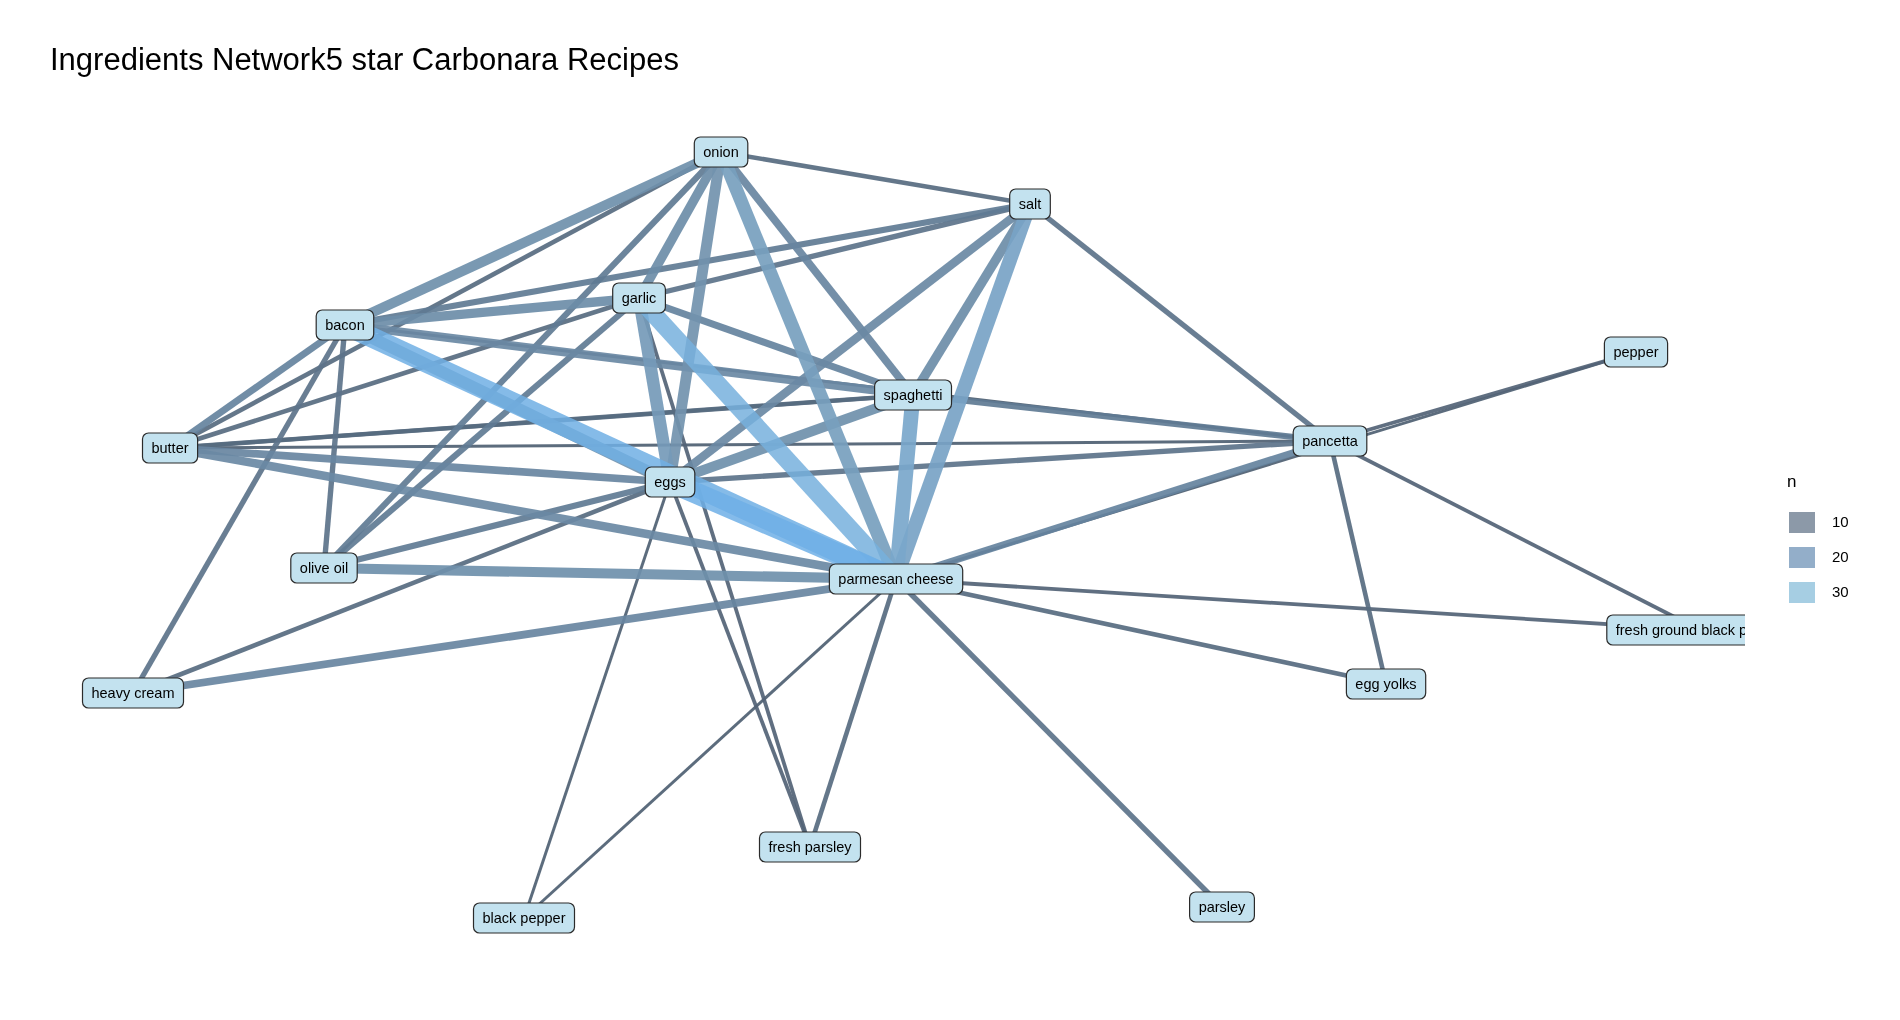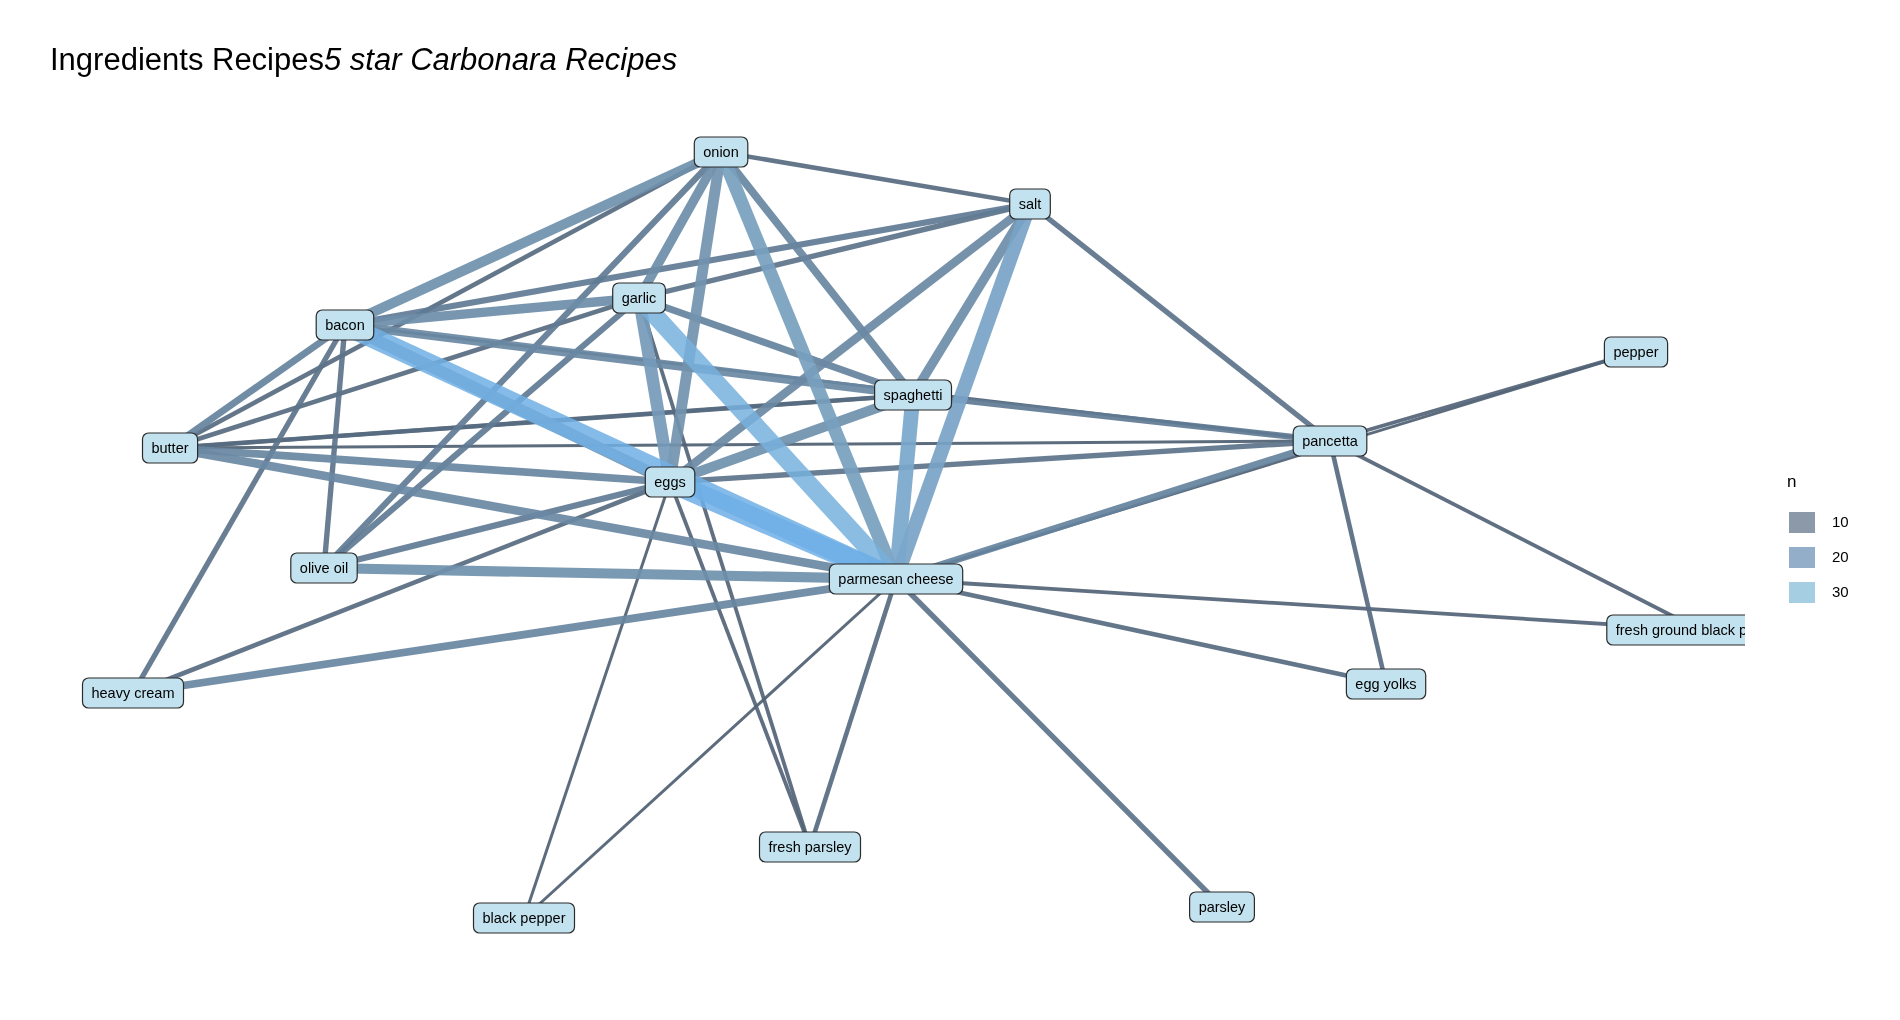"Ingredients Recipes" span { text: Recipes -> Network }
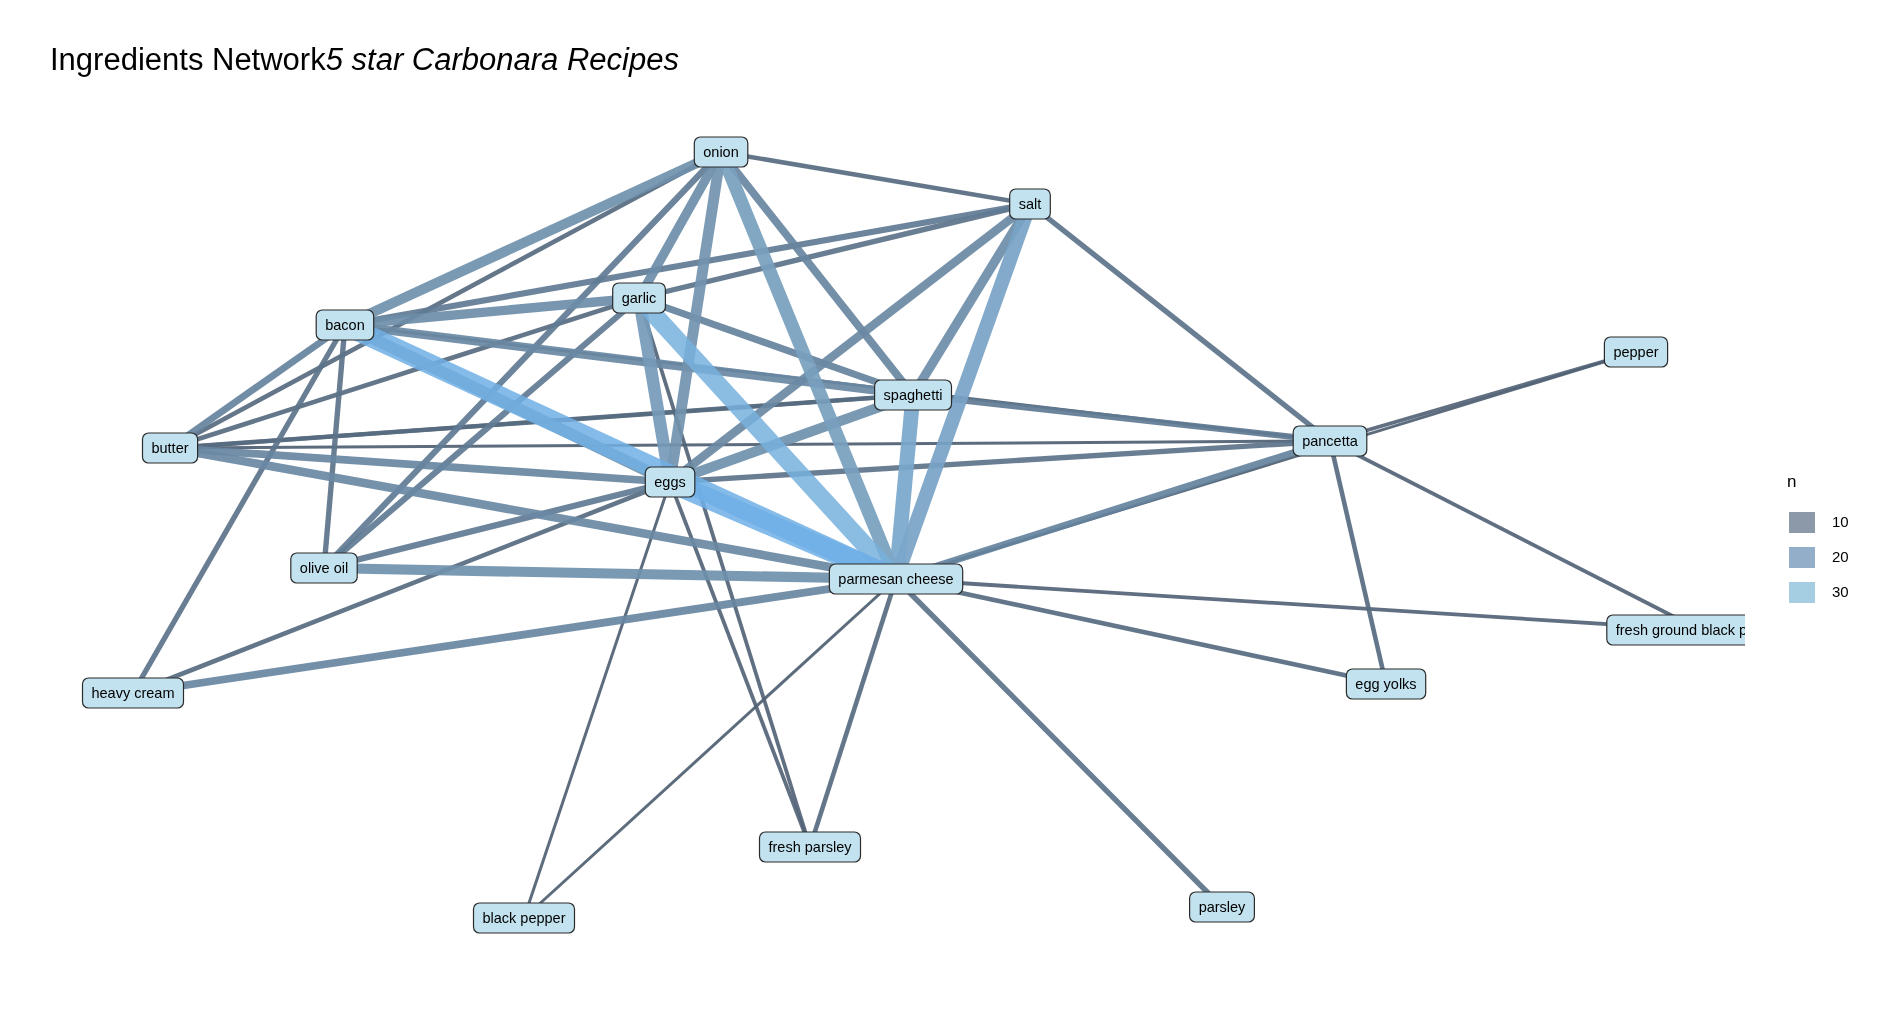"5 star Carbonara Recipes" #title .t-italic { font-style: italic -> none }
